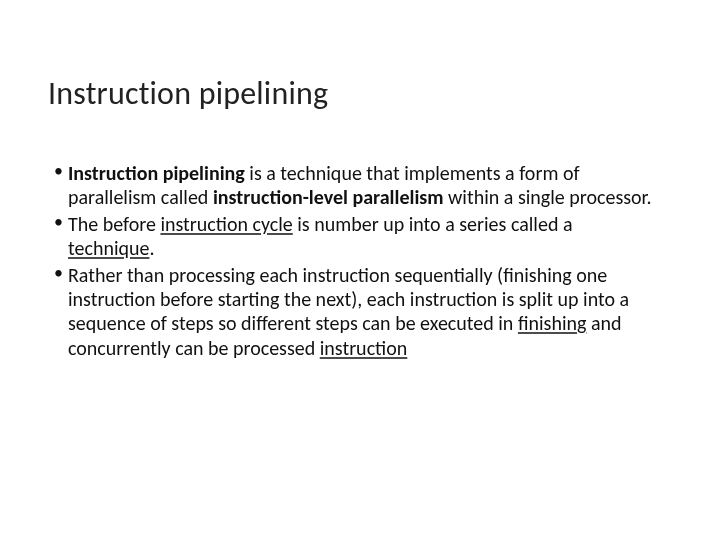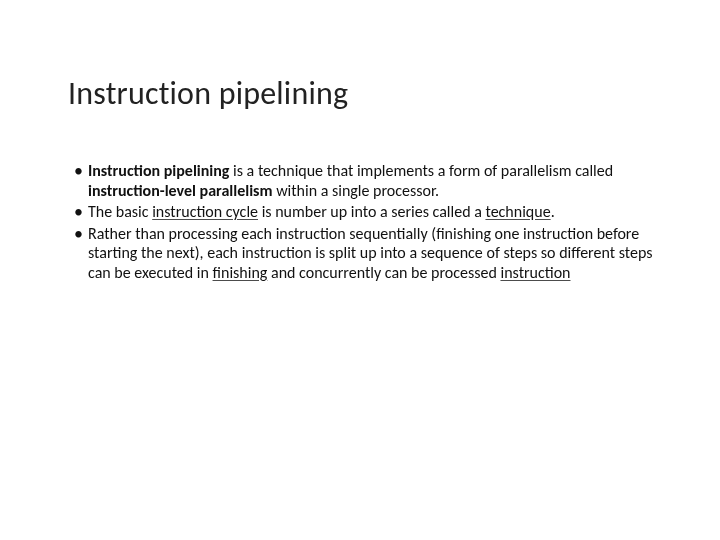"Instruction pipelining" .slide { padding: 60px 56px 40px 68px -> 60px 56px 40px 48px }
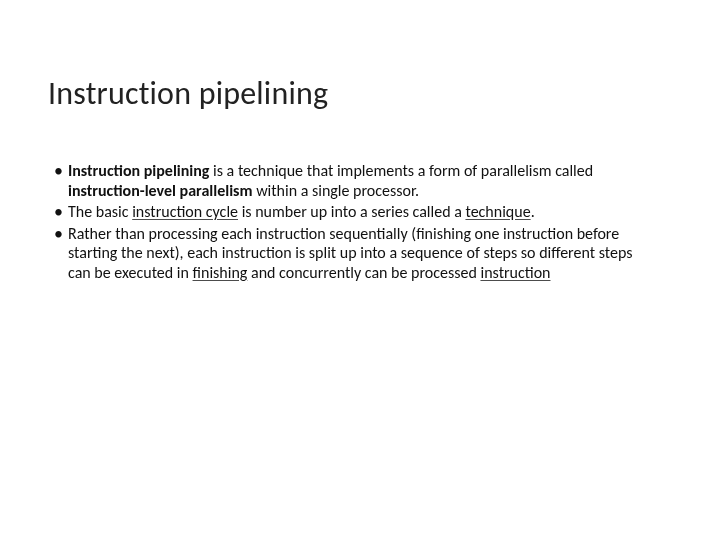"Instruction pipelining is a technique" ul.bullets > li { font-size: 16px -> 20px }
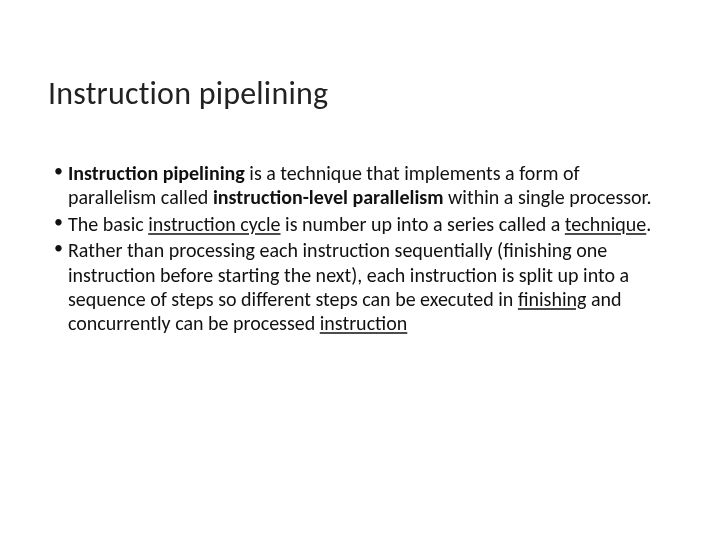"The basic" span { text: basic -> before }
